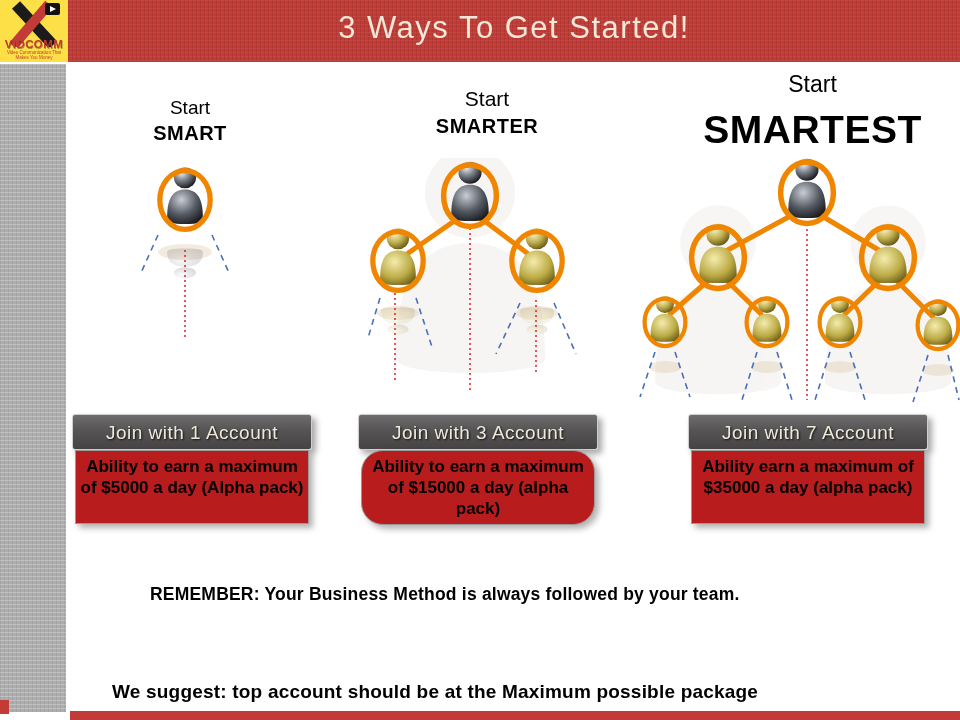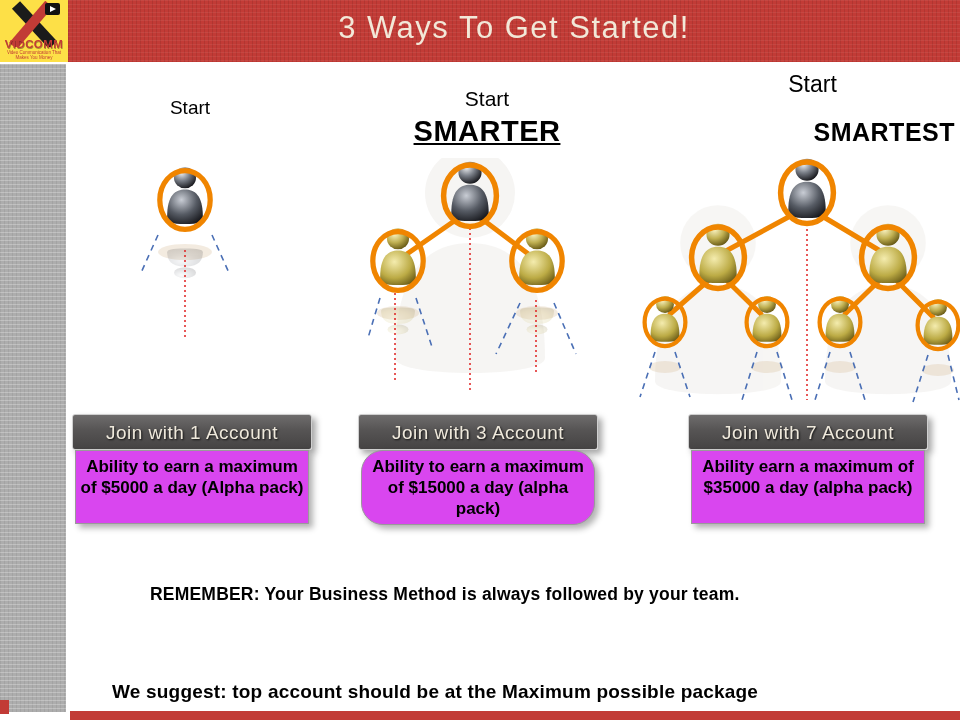"SMART" div.name { html: none -> <div>SMART</div> }
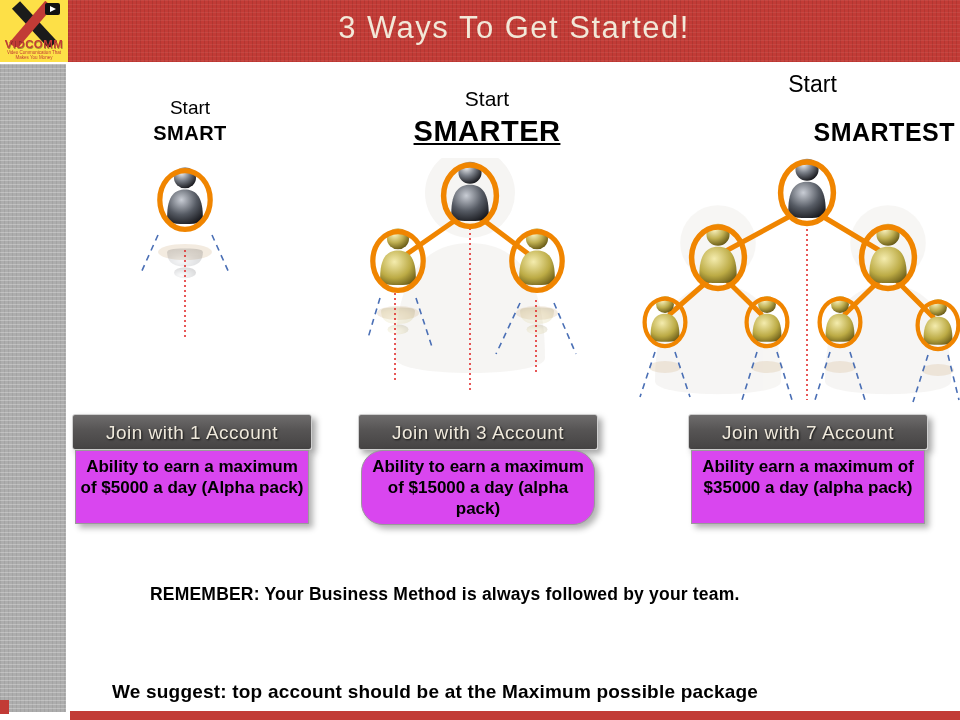"SMARTER" .head2 .name { font-size: 29px -> 20px; text-decoration: underline -> none }
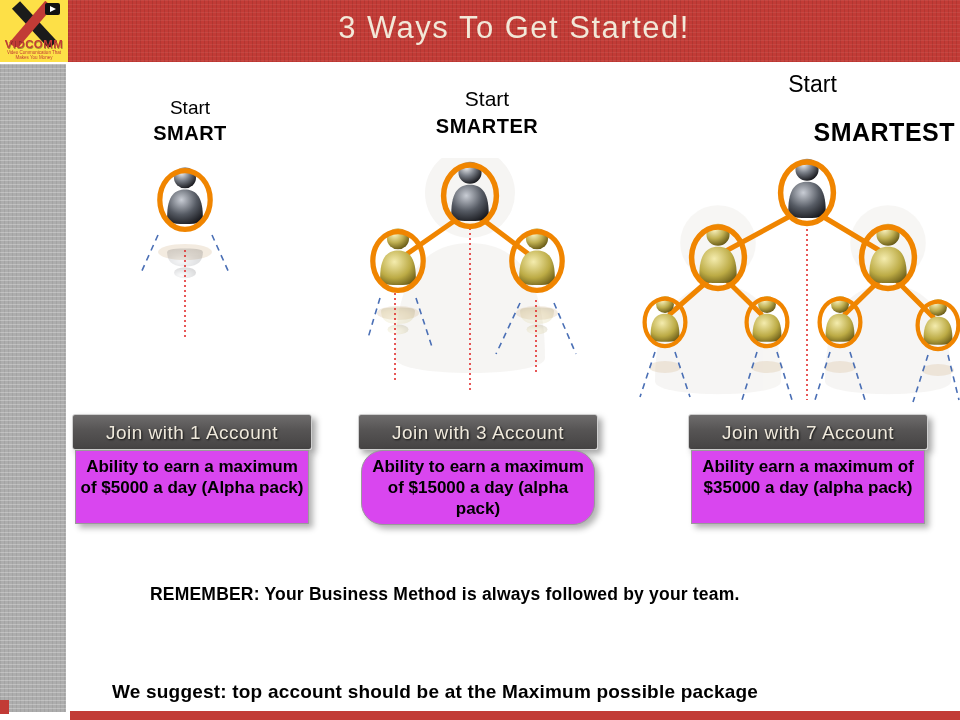"SMARTEST" .head3 .name { font-size: 25px -> 39px; margin-top: 20px -> 10px; text-align: right -> none }
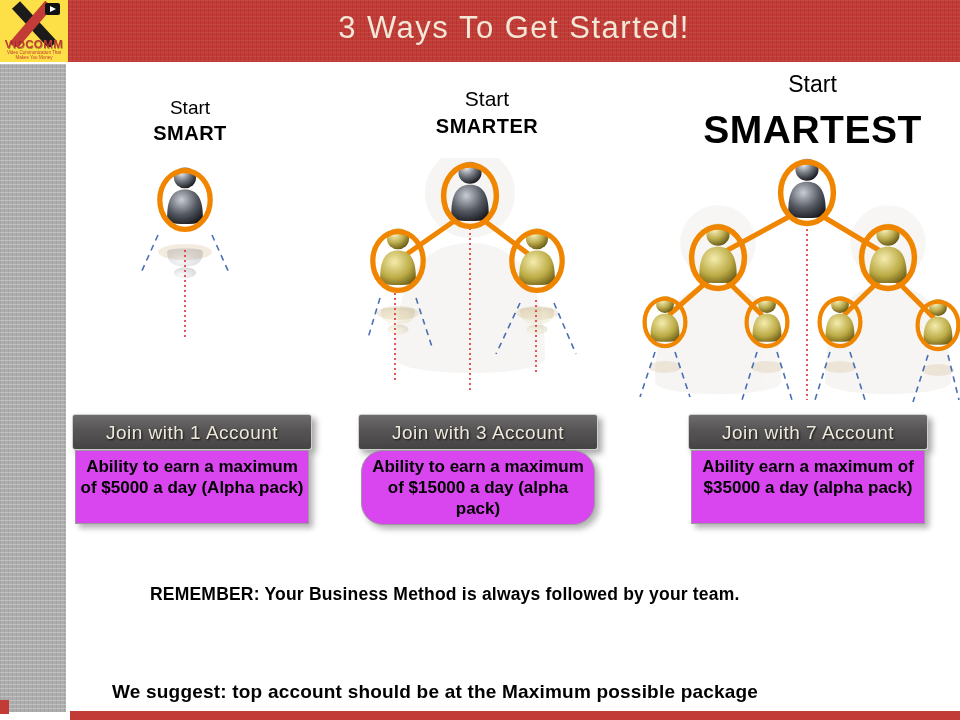"Ability to earn a maximum" .infobox { background: #d946ef -> #b91c1c }
